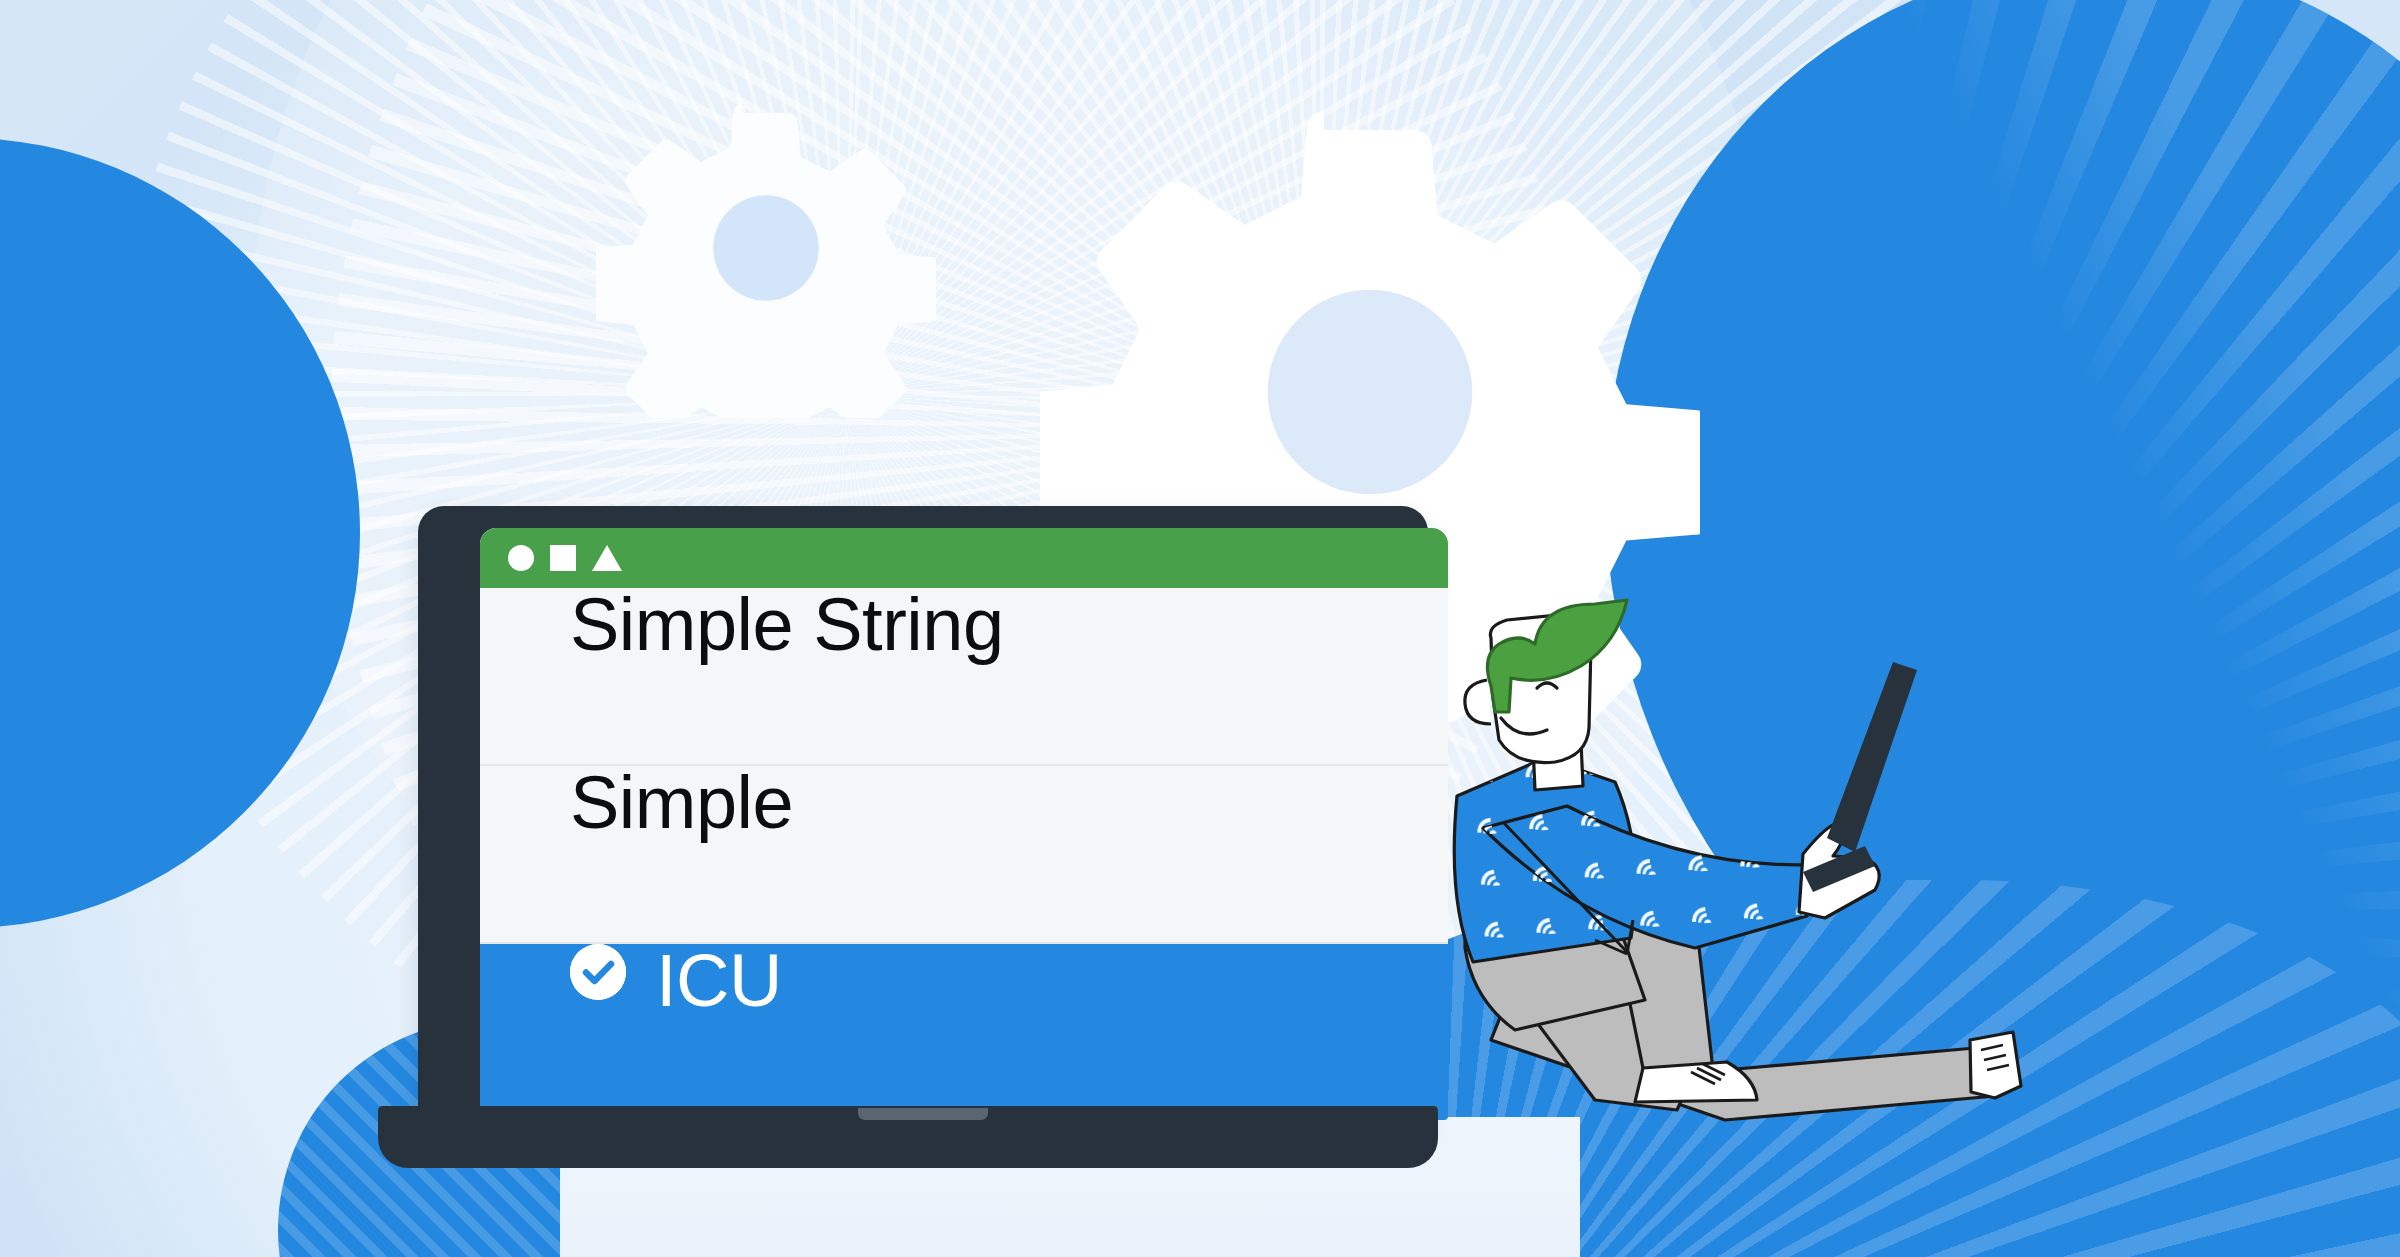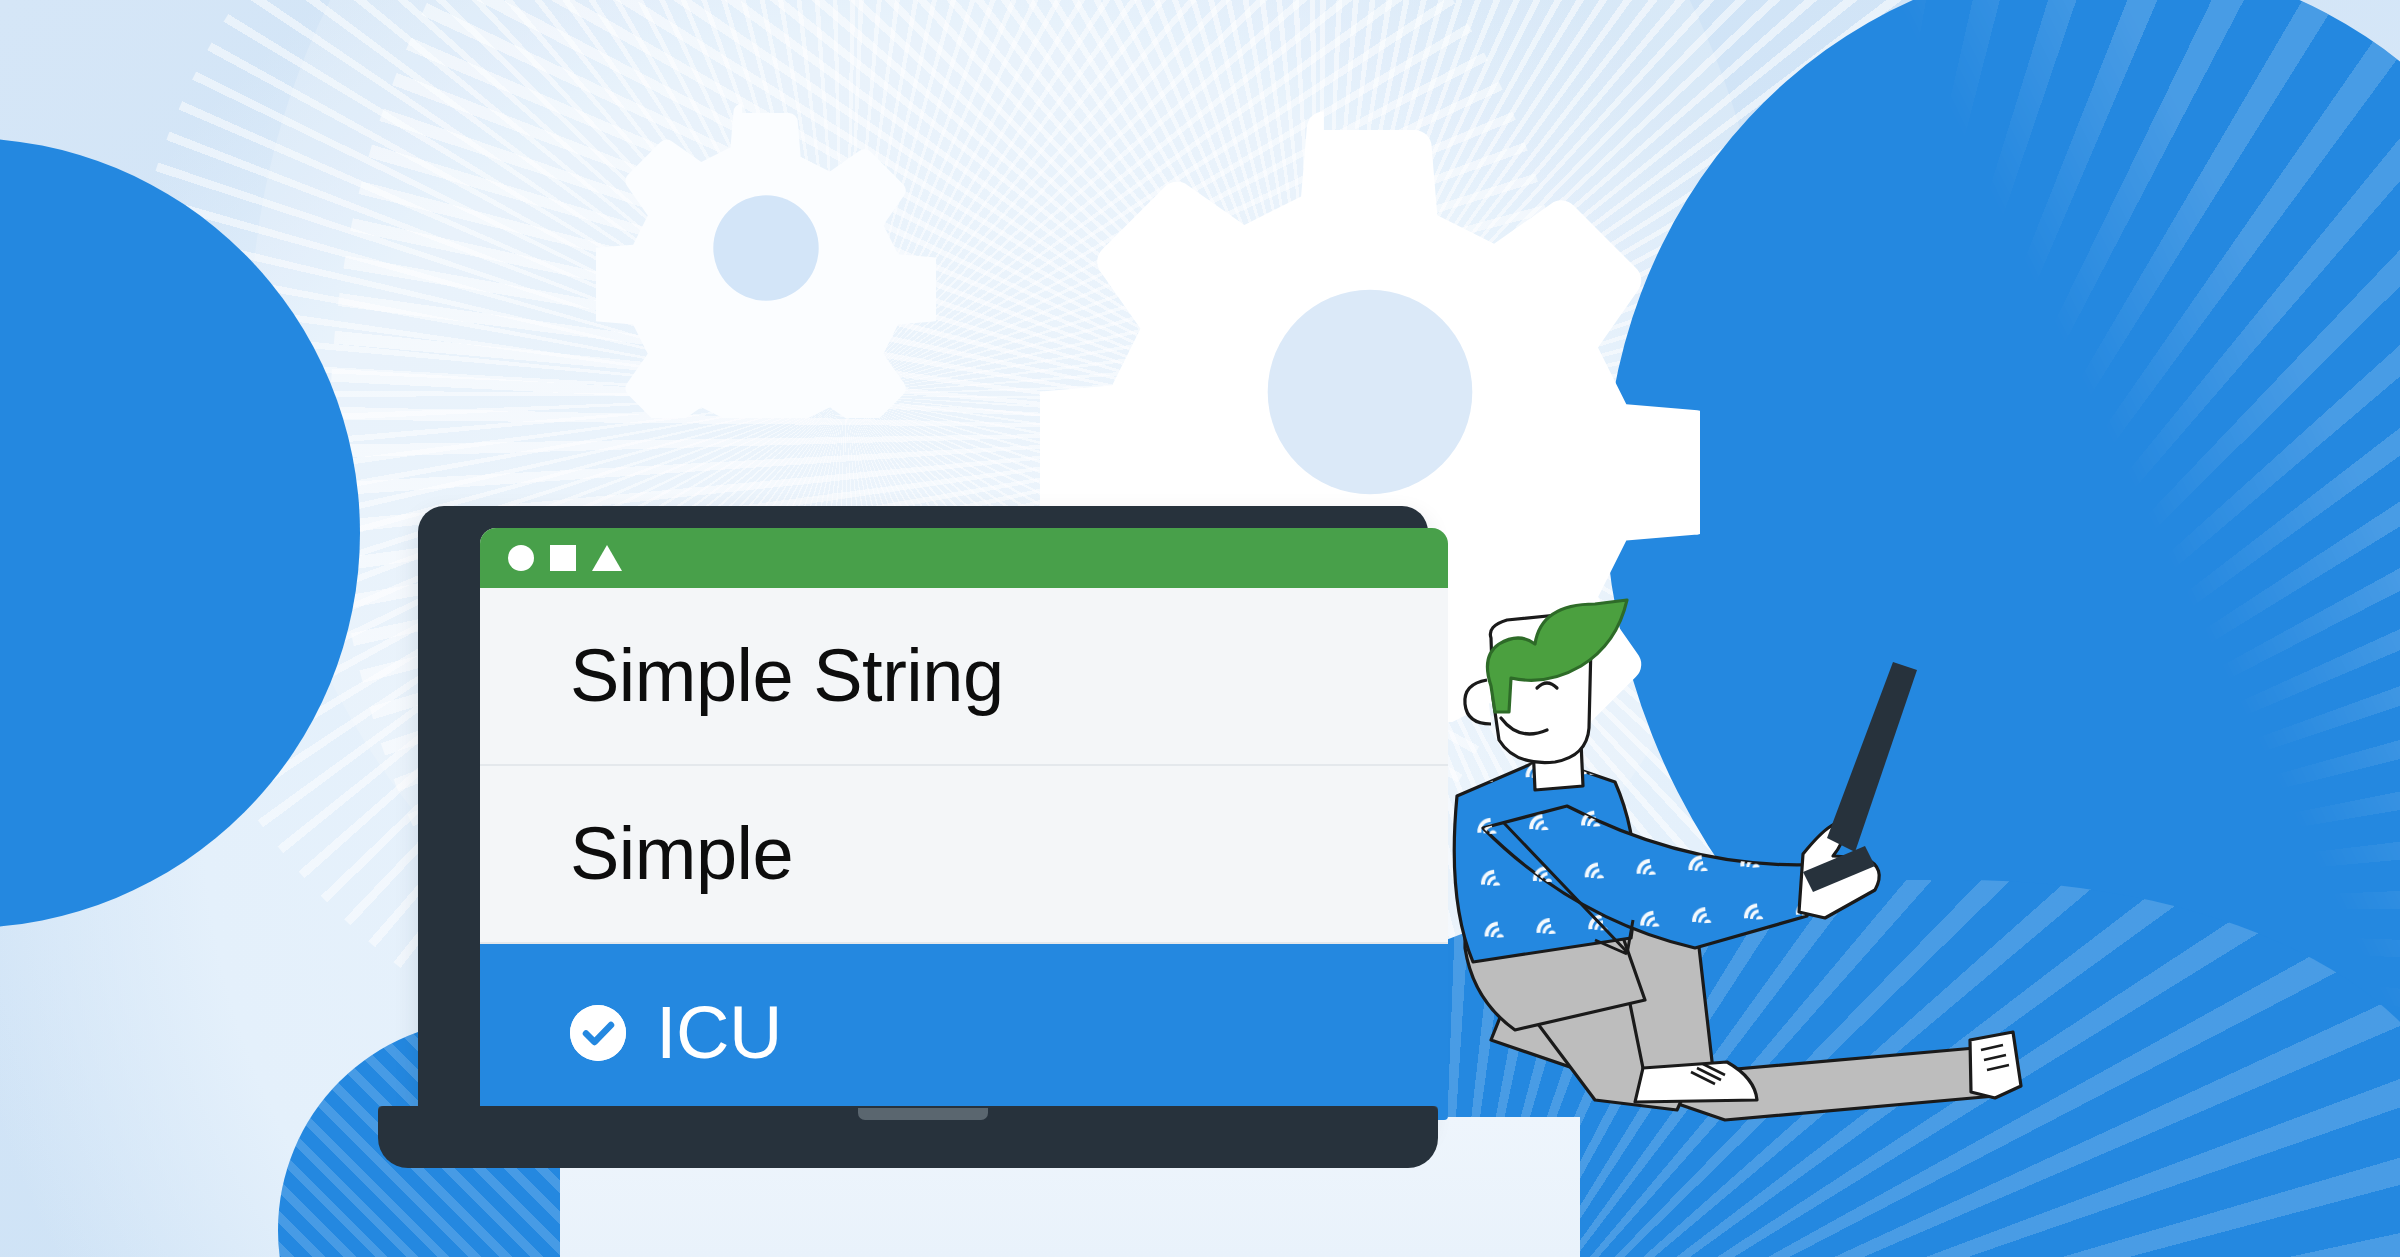"Simple String" .menu-row { align-items: center -> none }
